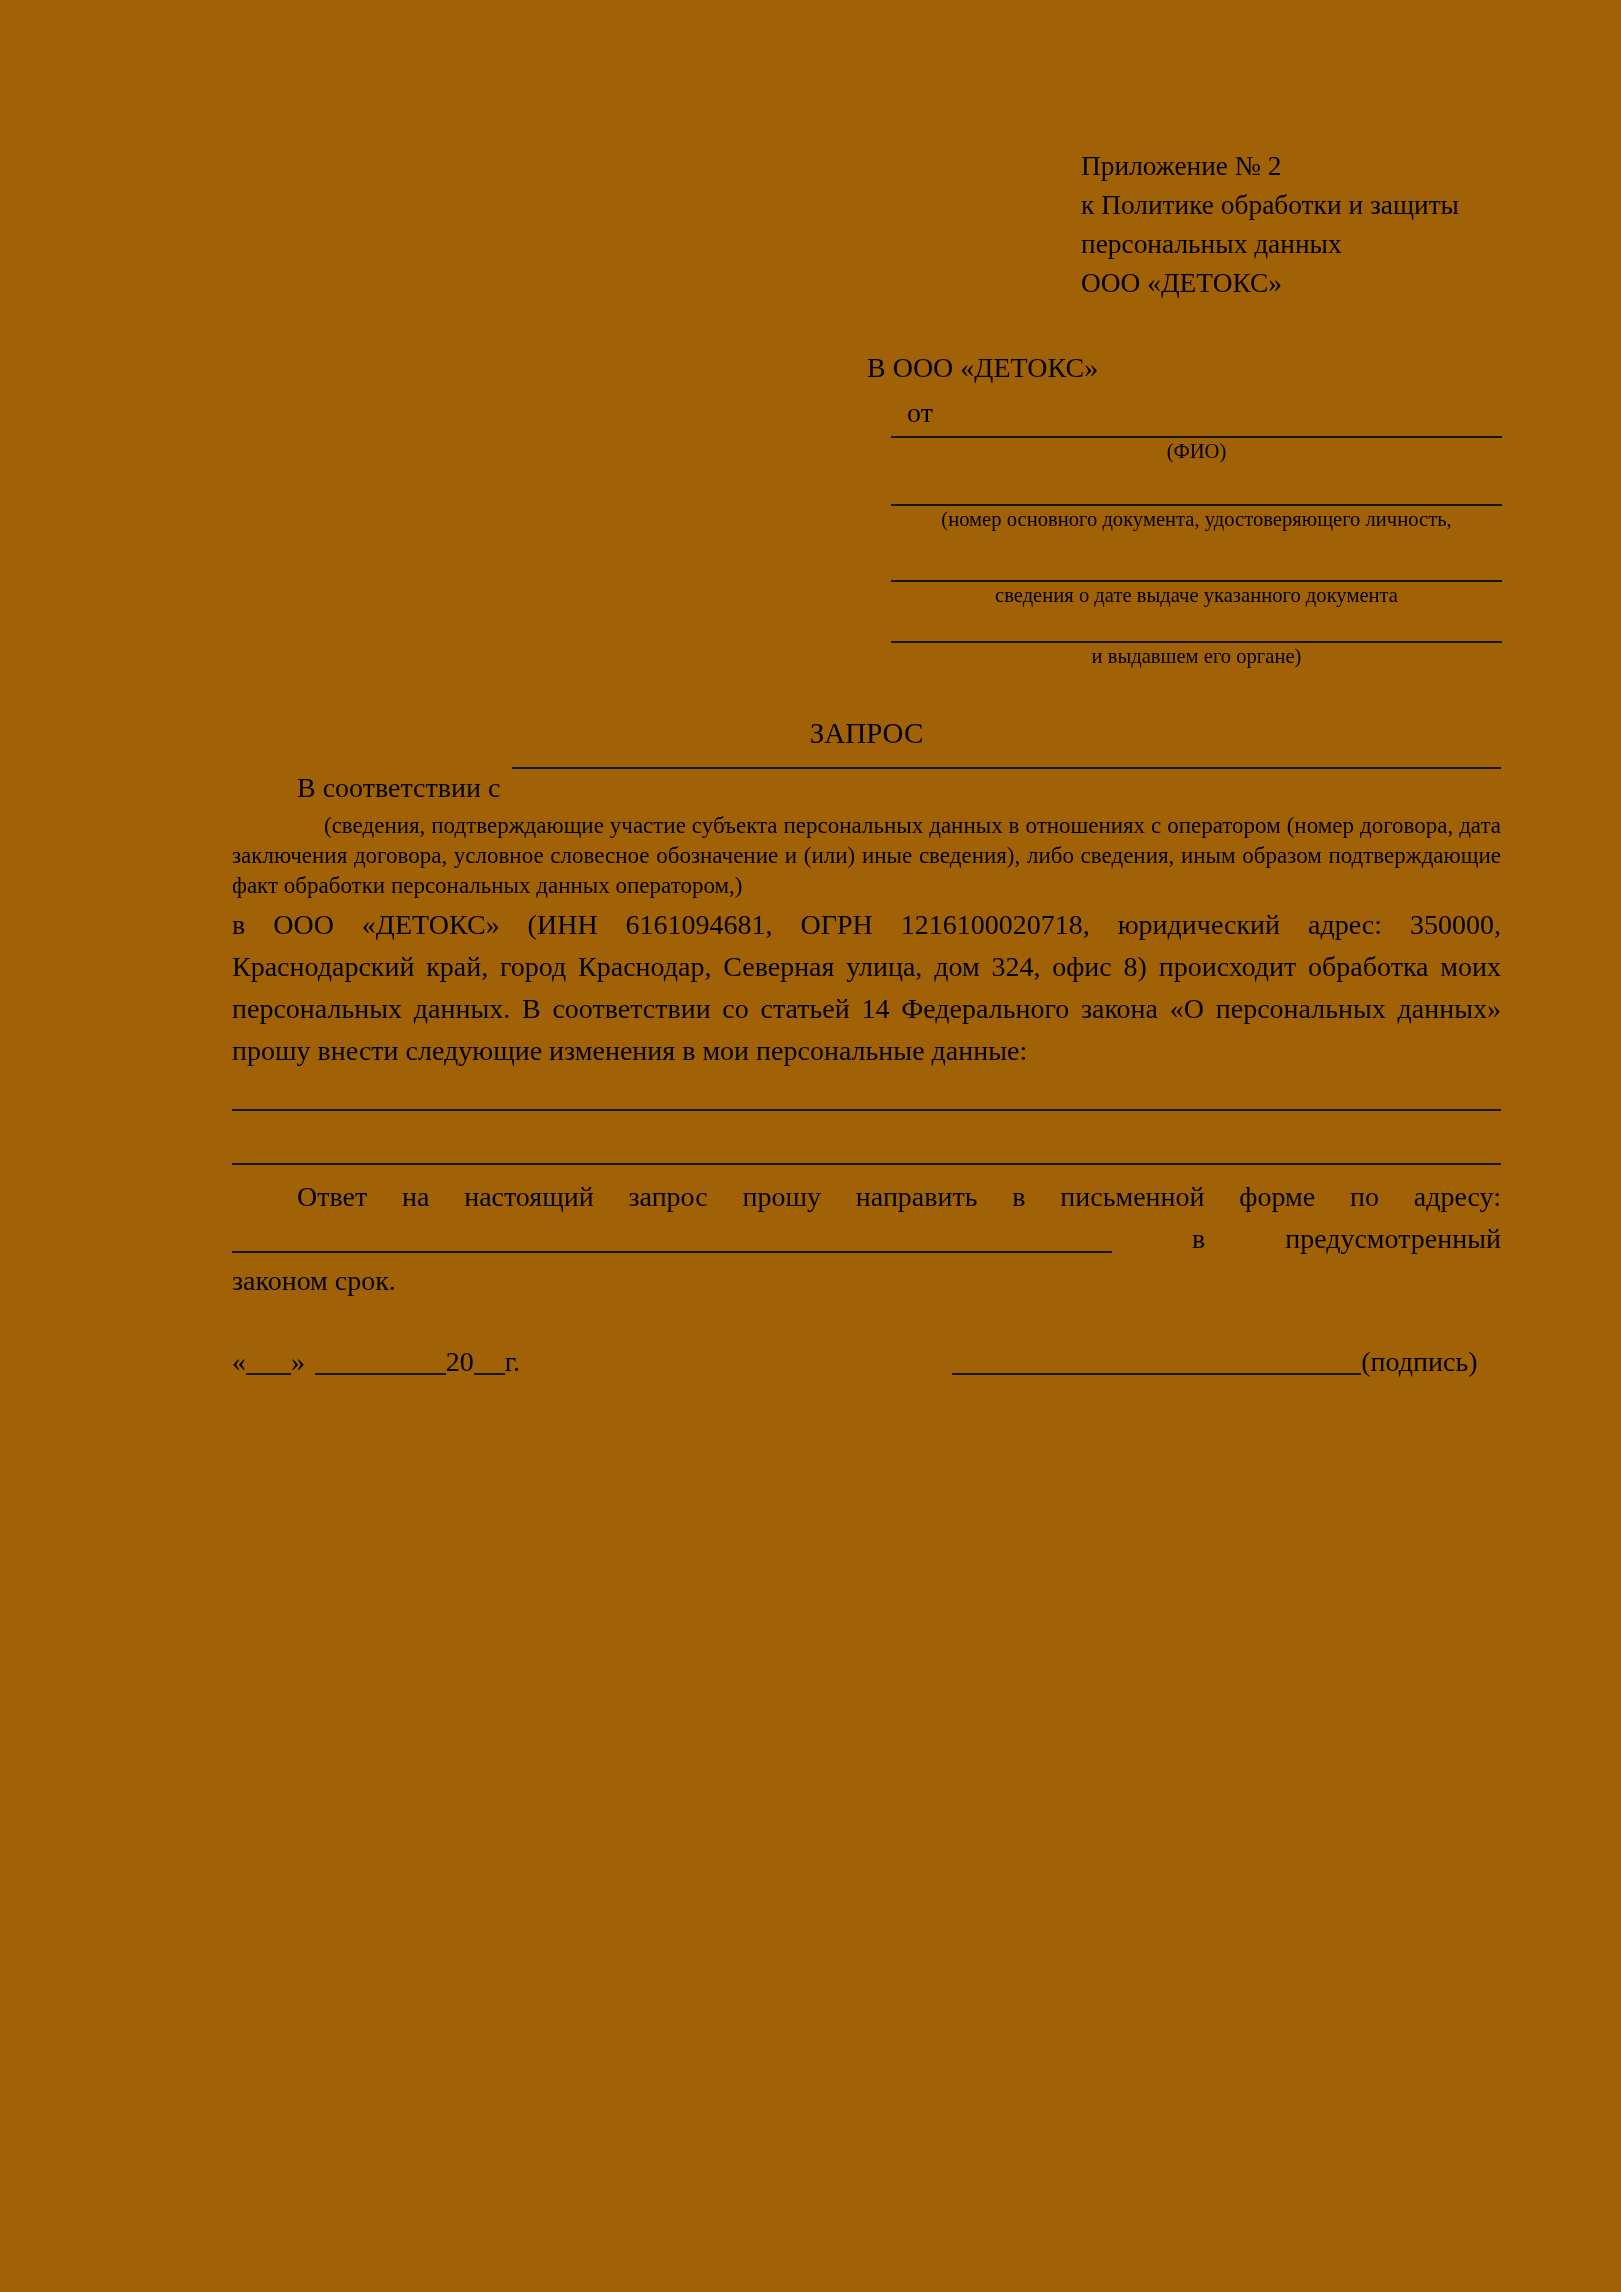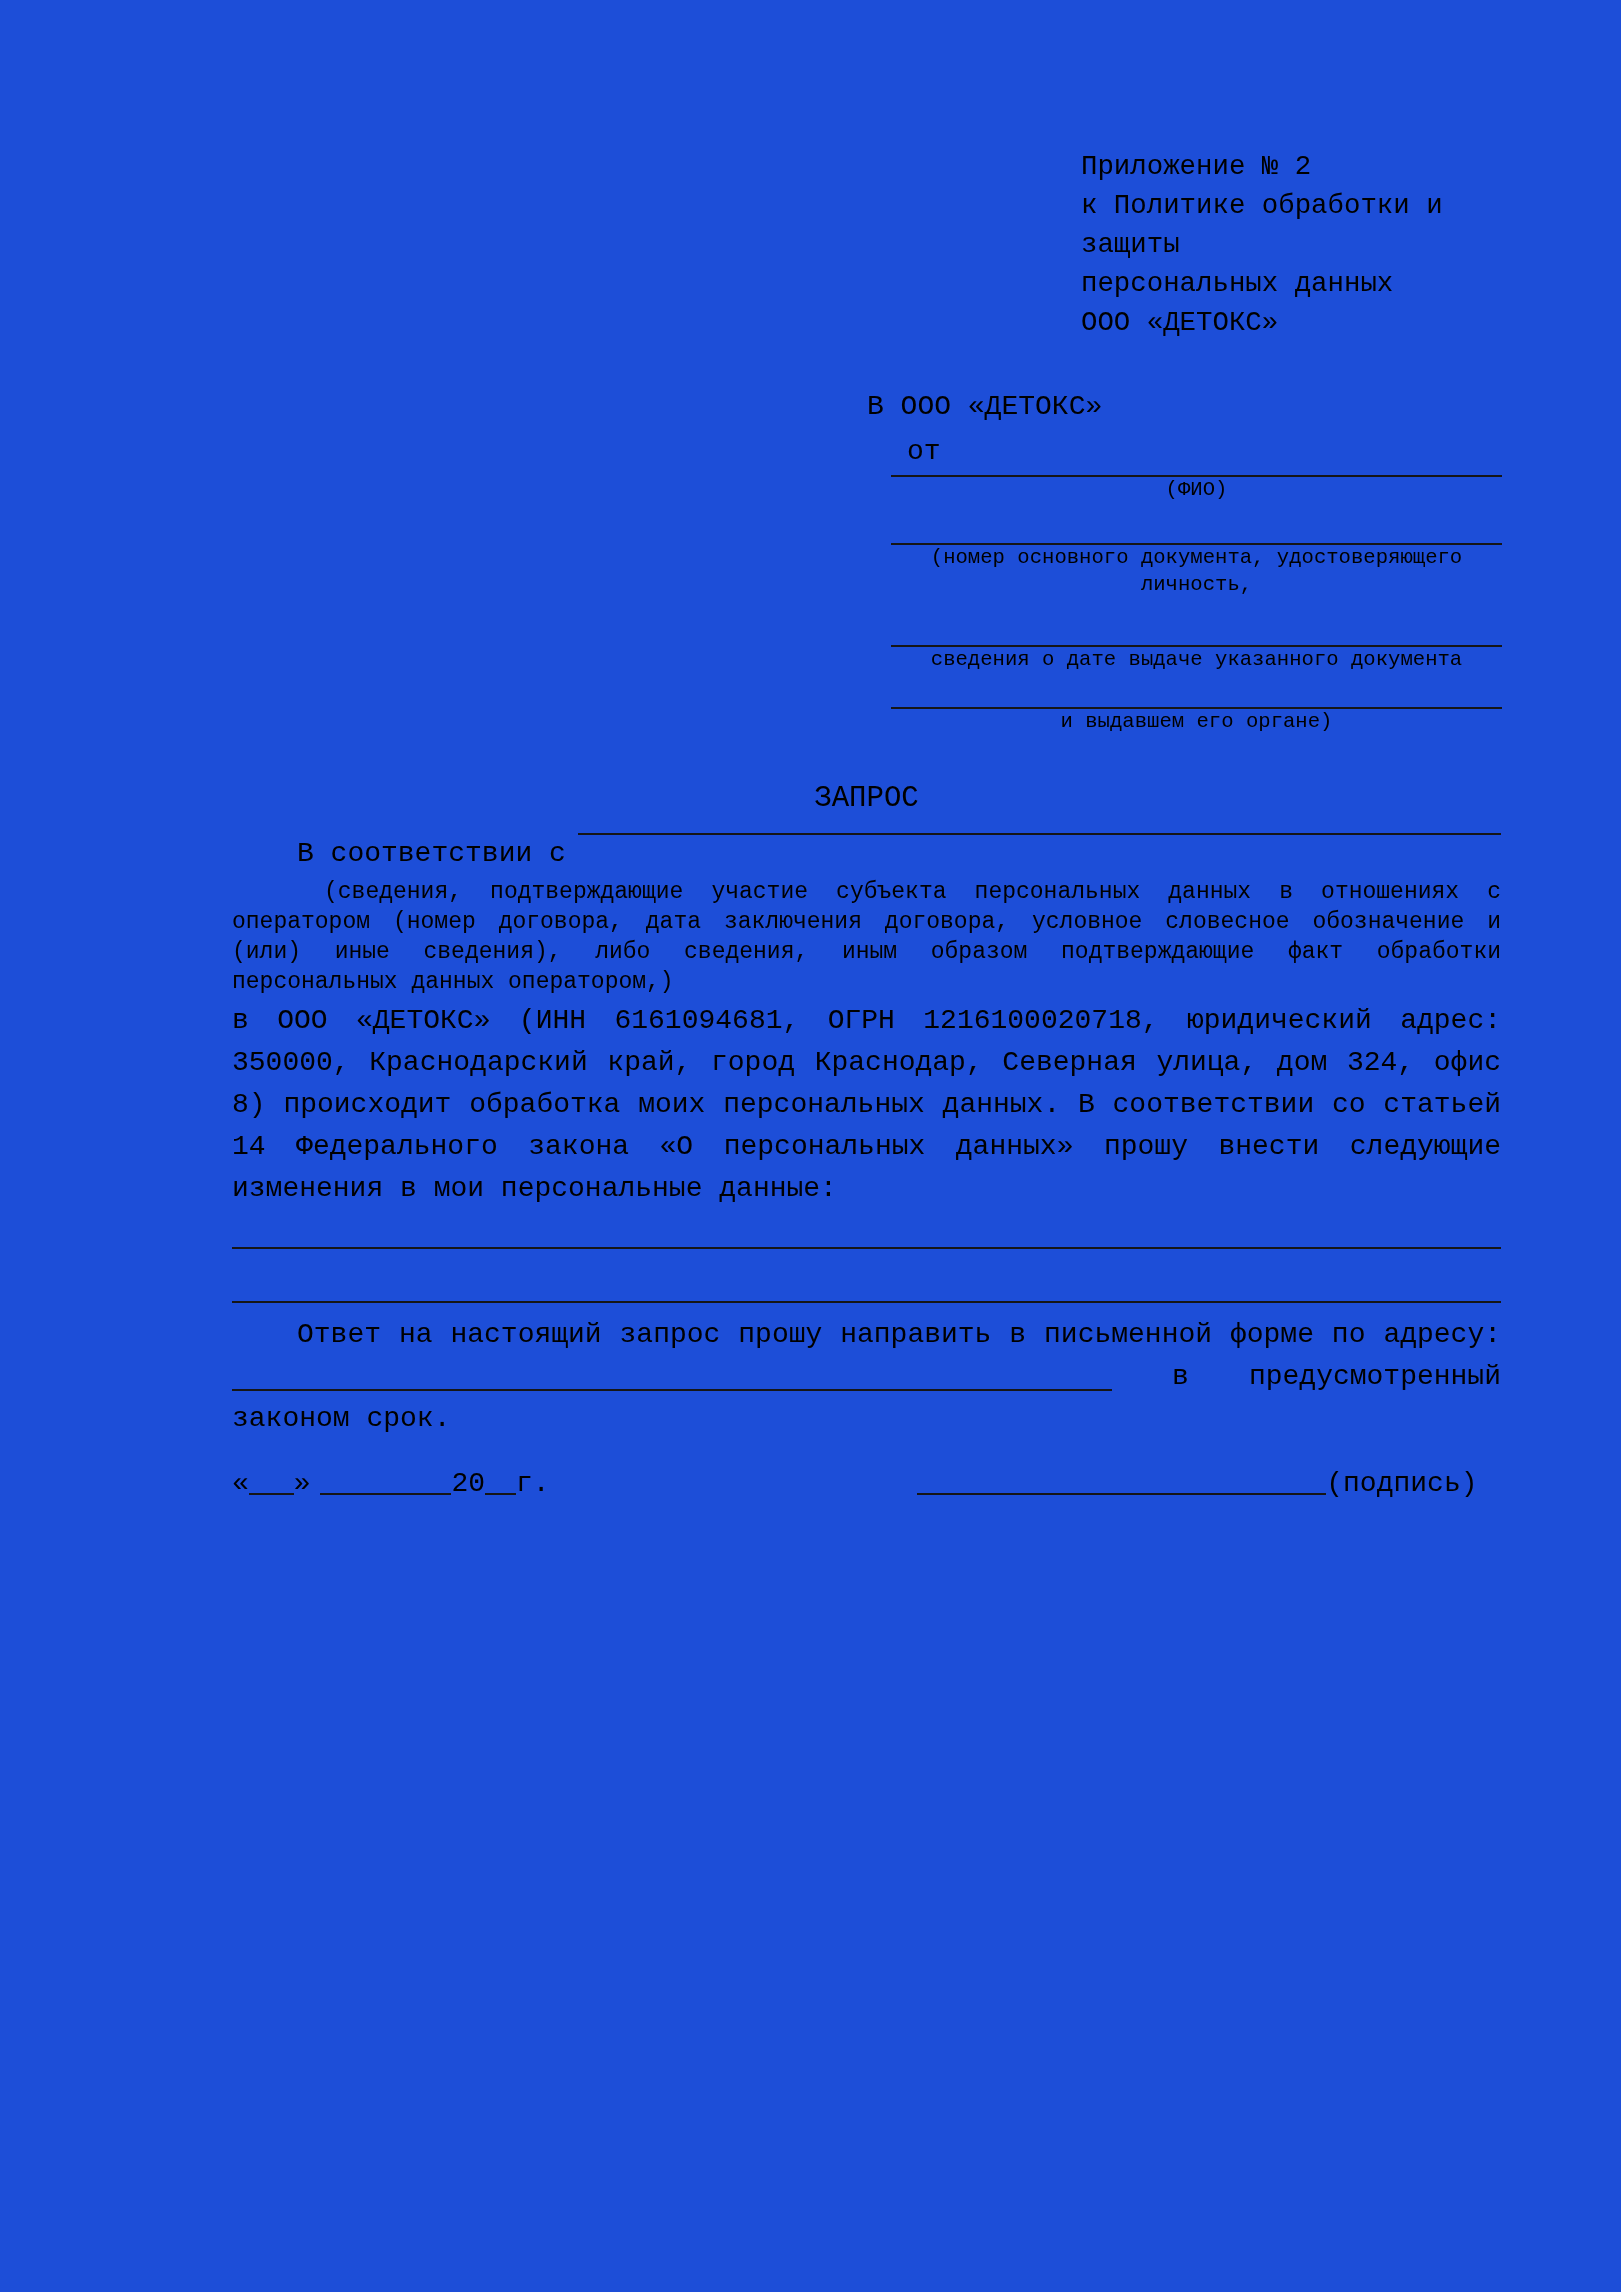"Приложение № 2" .page { background: #1d4ed8 -> #a16207; font-family: Liberation Mono, monospace -> Liberation Serif, serif }
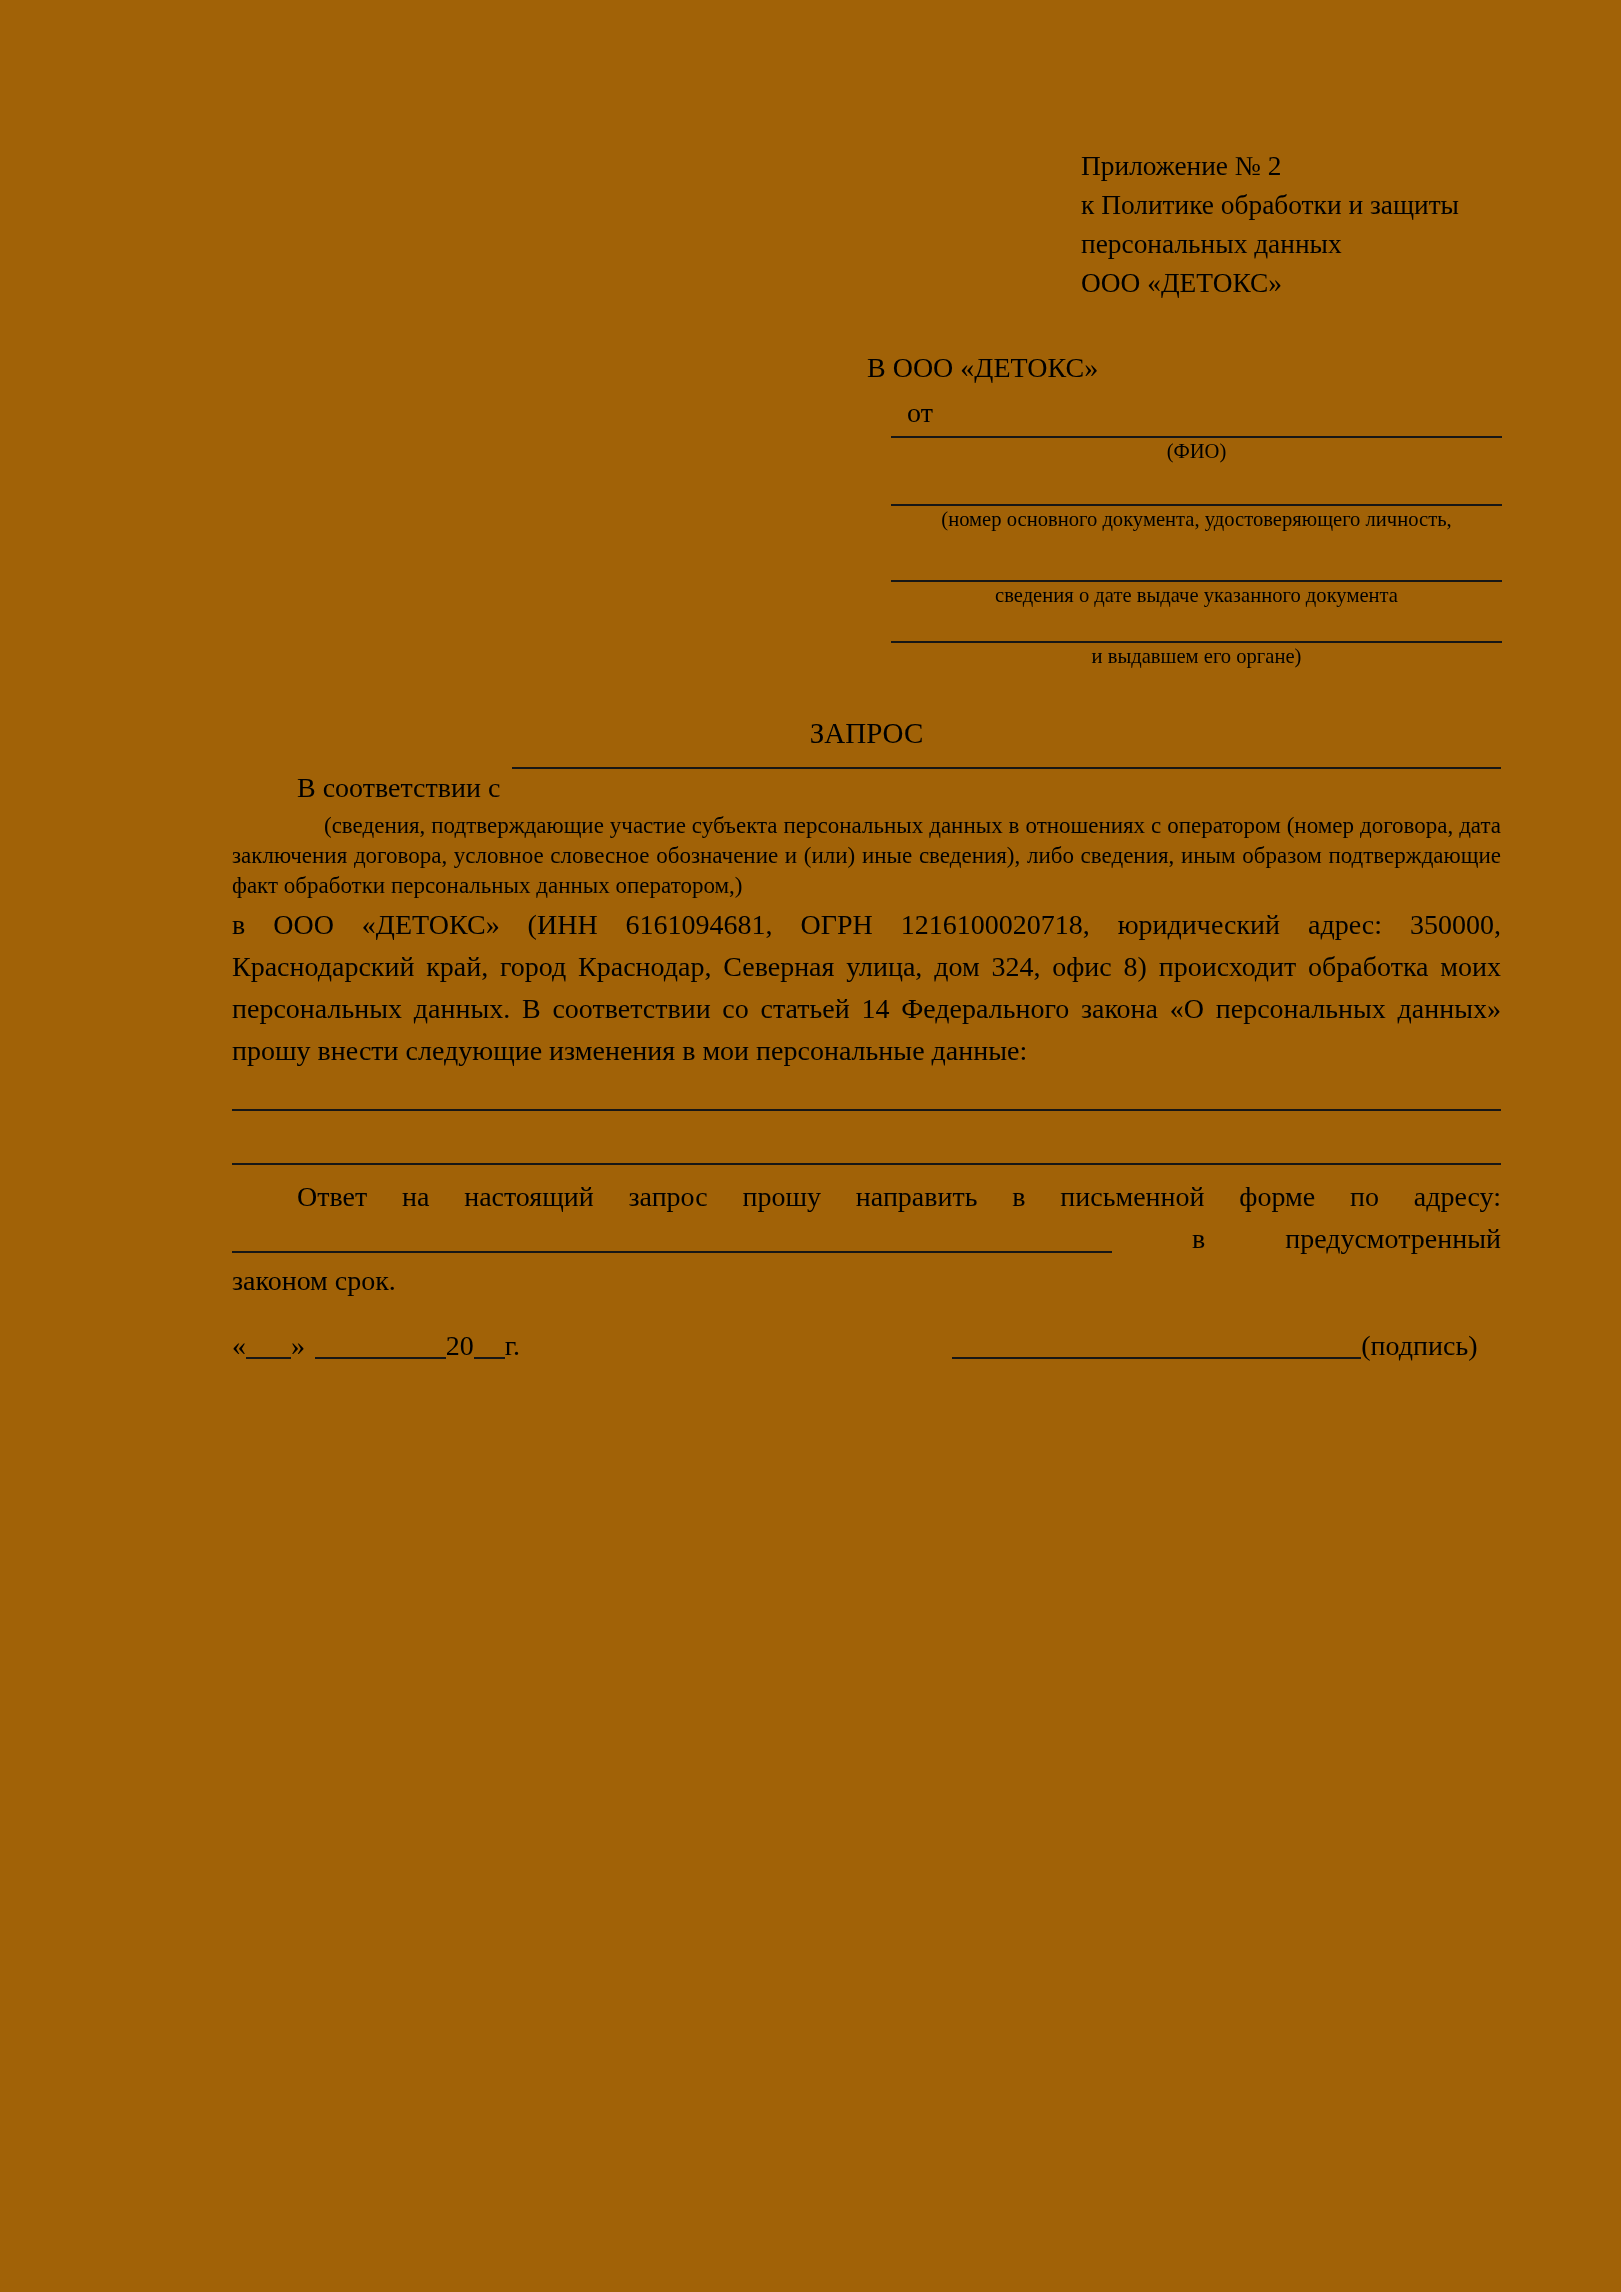"« » 20 г." .sig-row { margin-top: 23px -> 39px }
